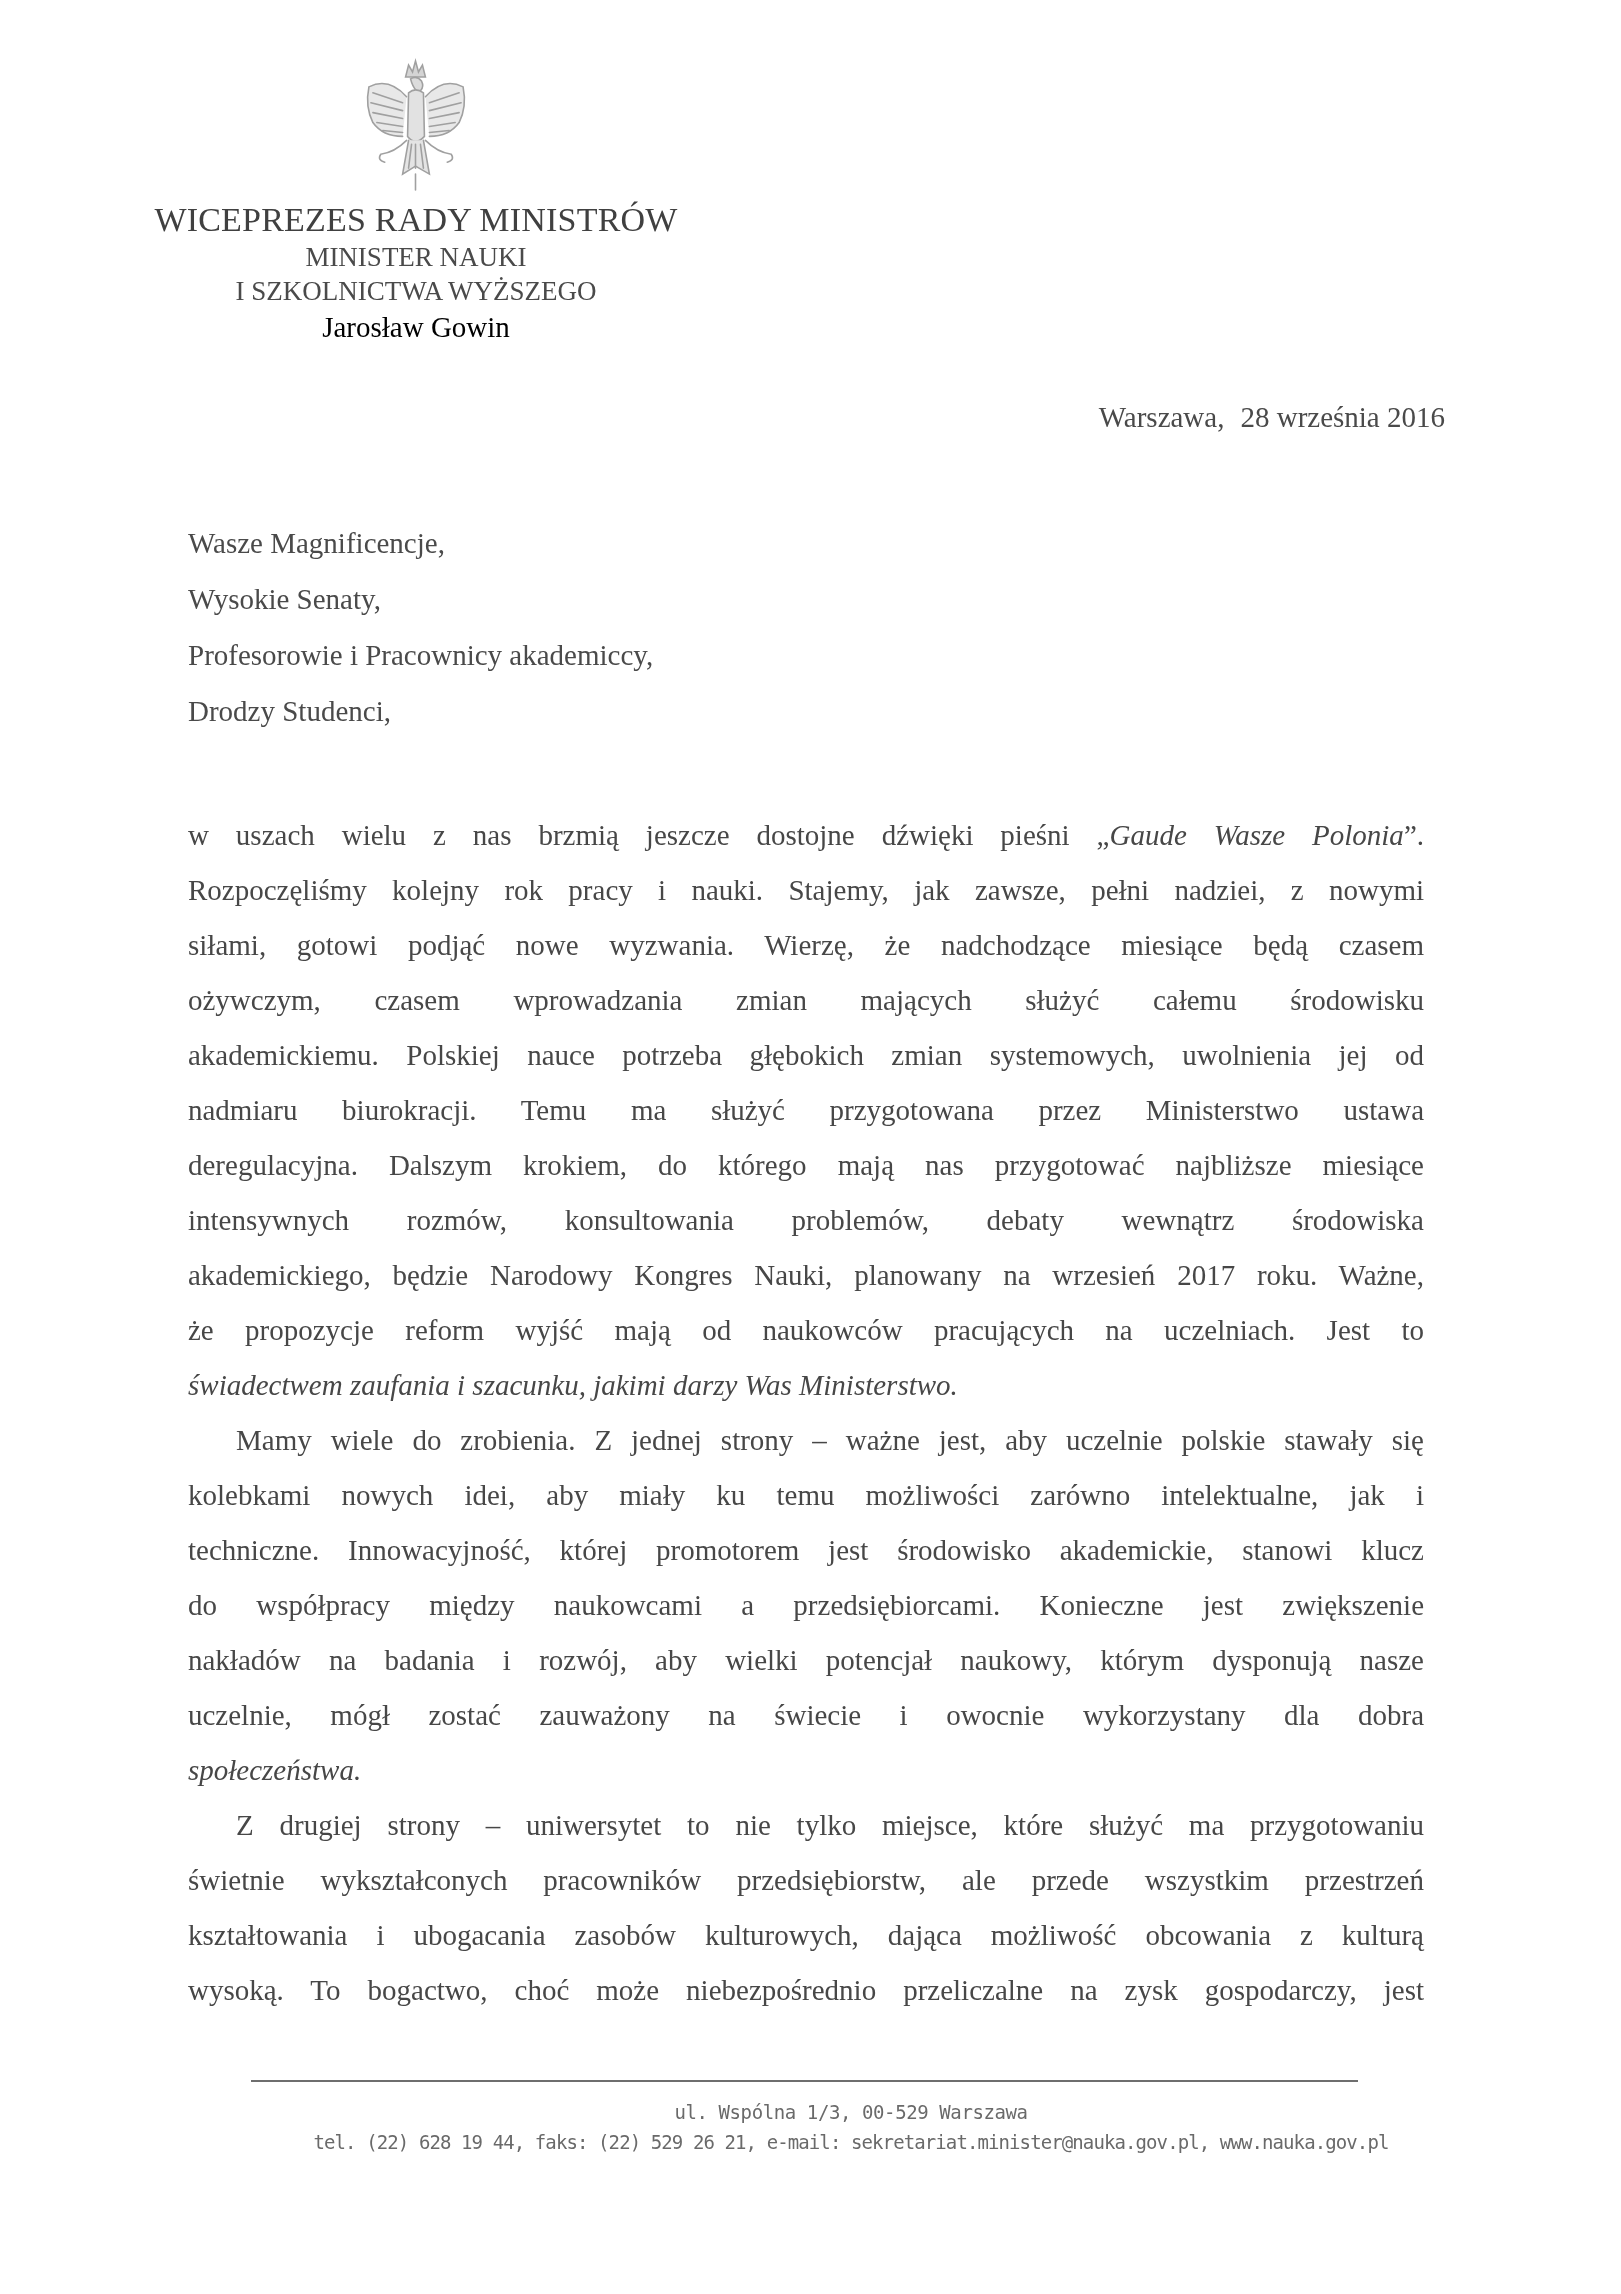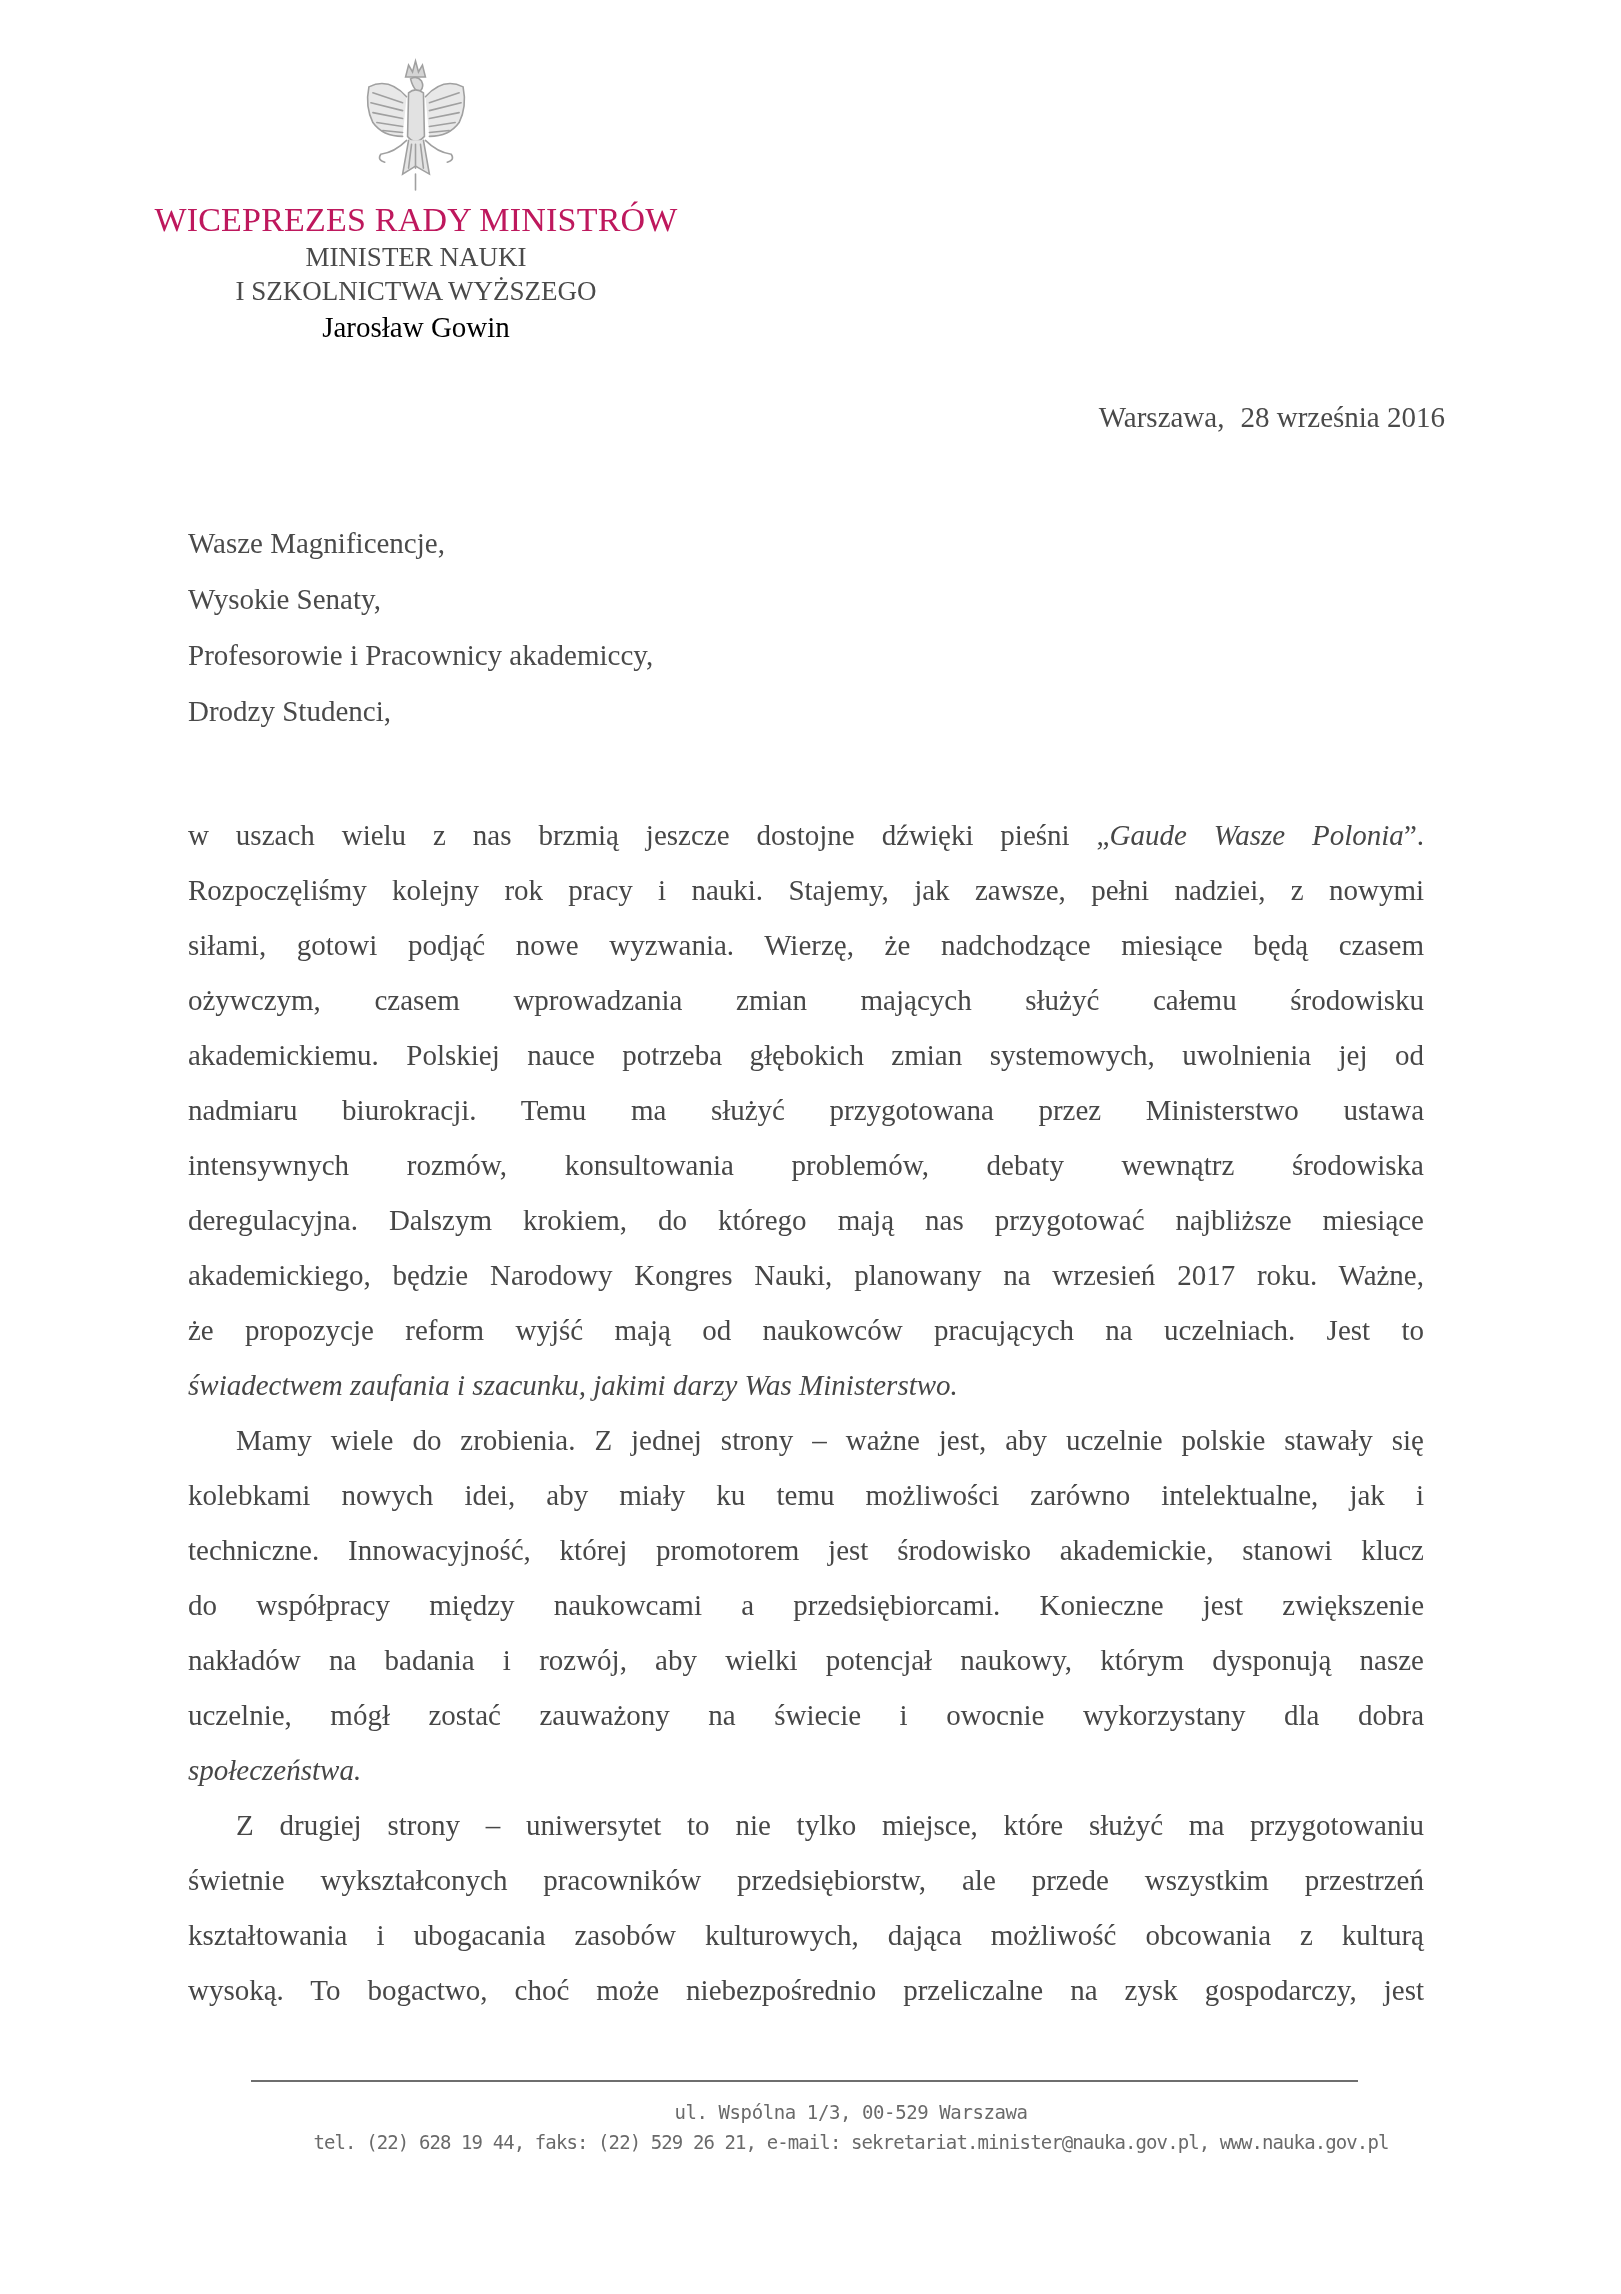"WICEPREZES RADY MINISTRÓW" .lh-title { color: #be185d -> #404040 }
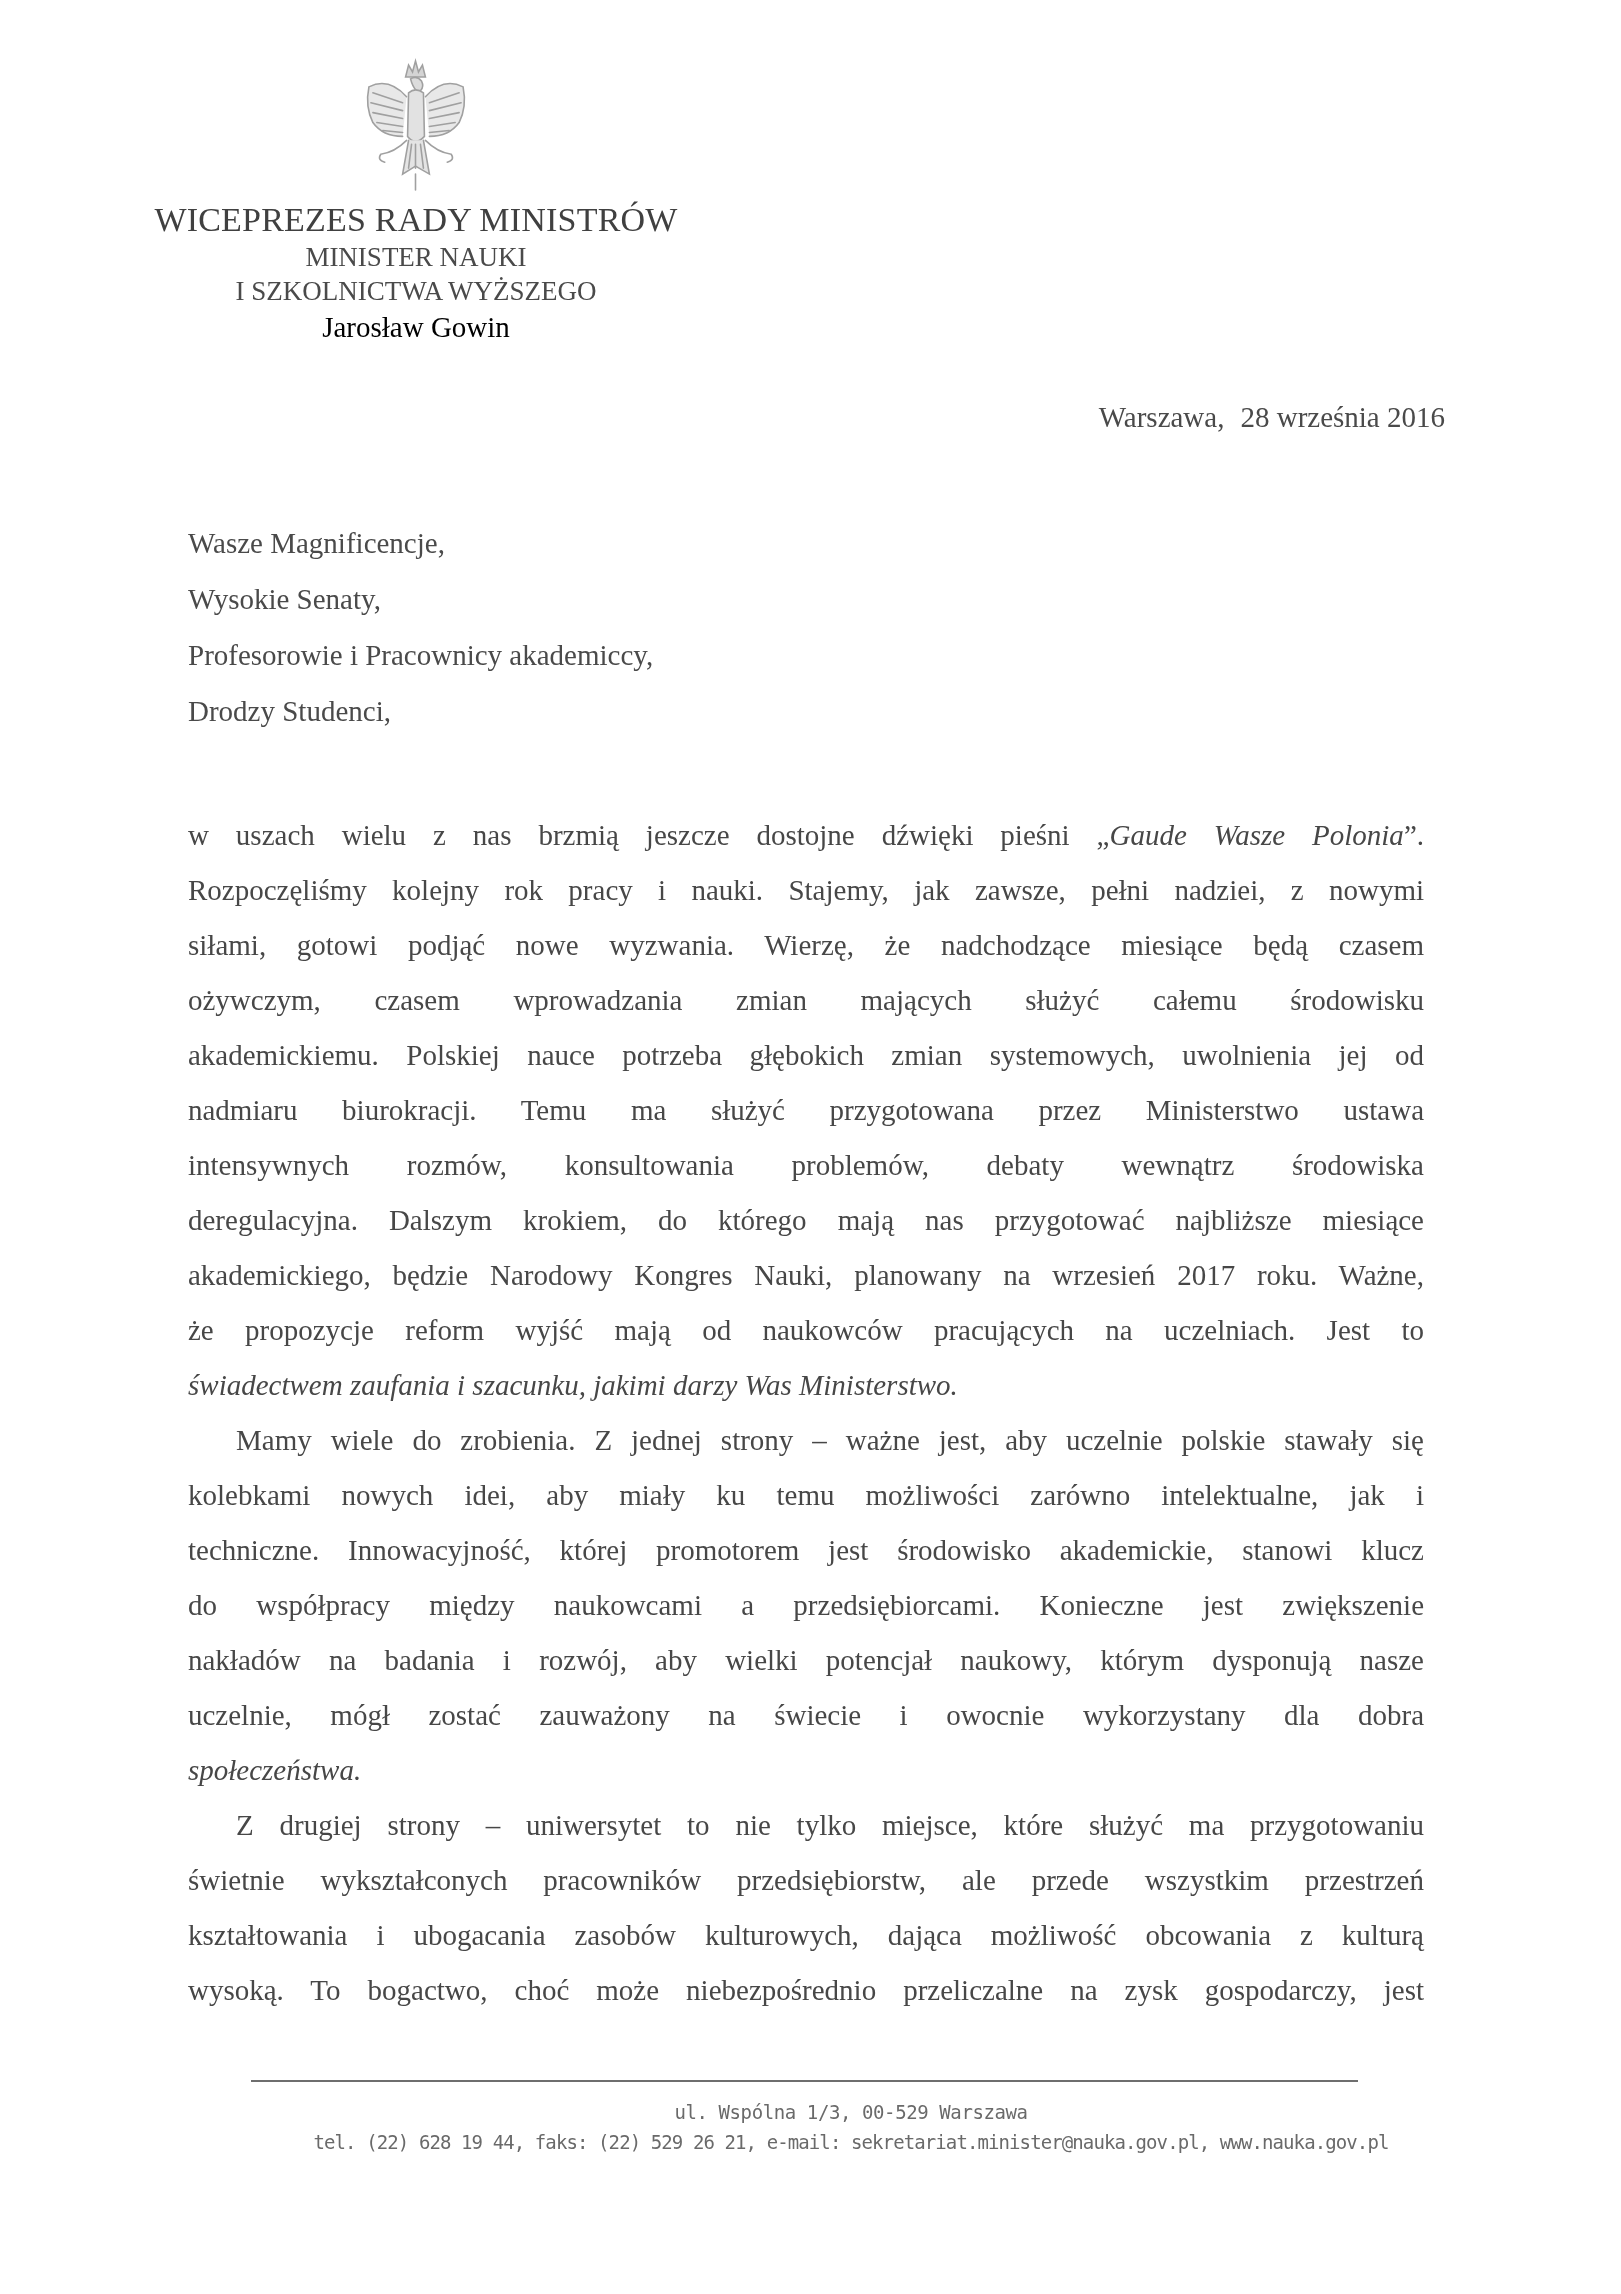"intensywnych rozmów, konsultowania" span.ln { order: before "deregulacyjna. Dalszym krokiem, do" -> after "deregulacyjna. Dalszym krokiem, do" }
